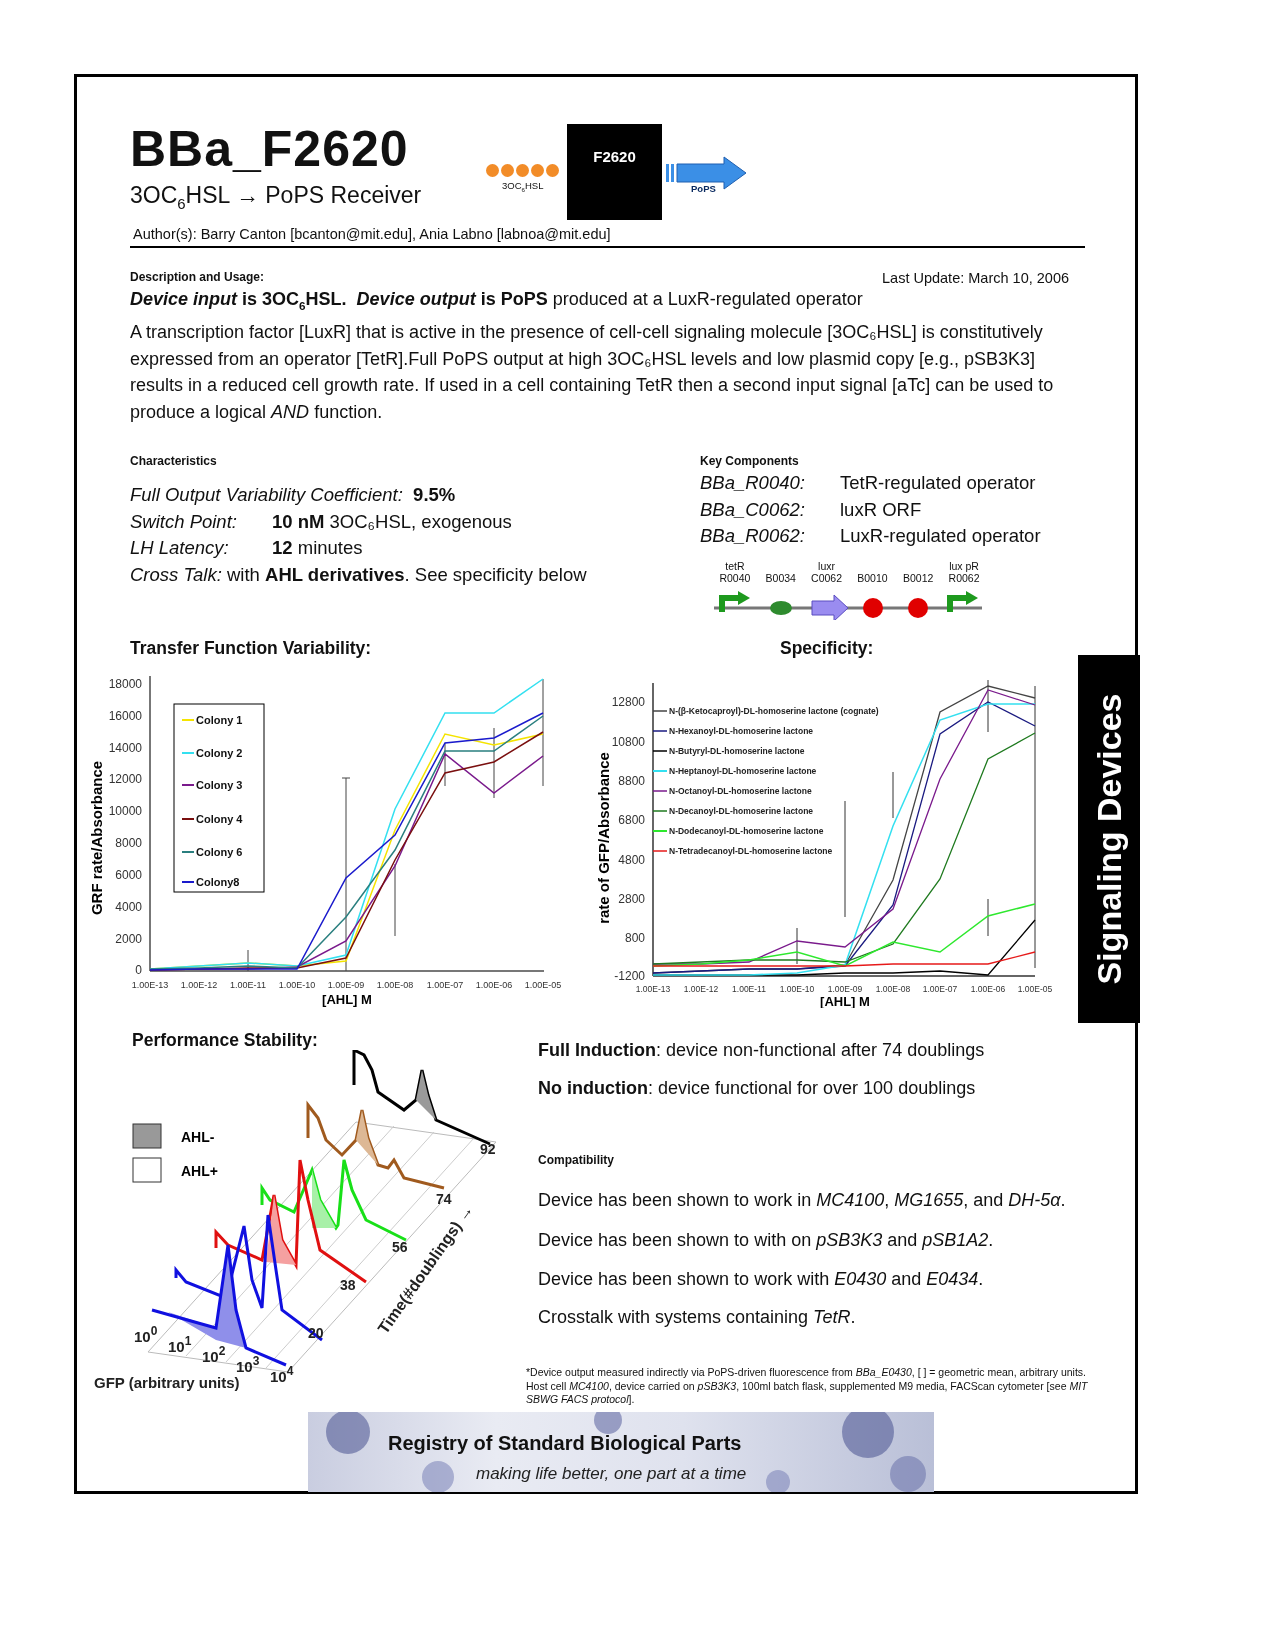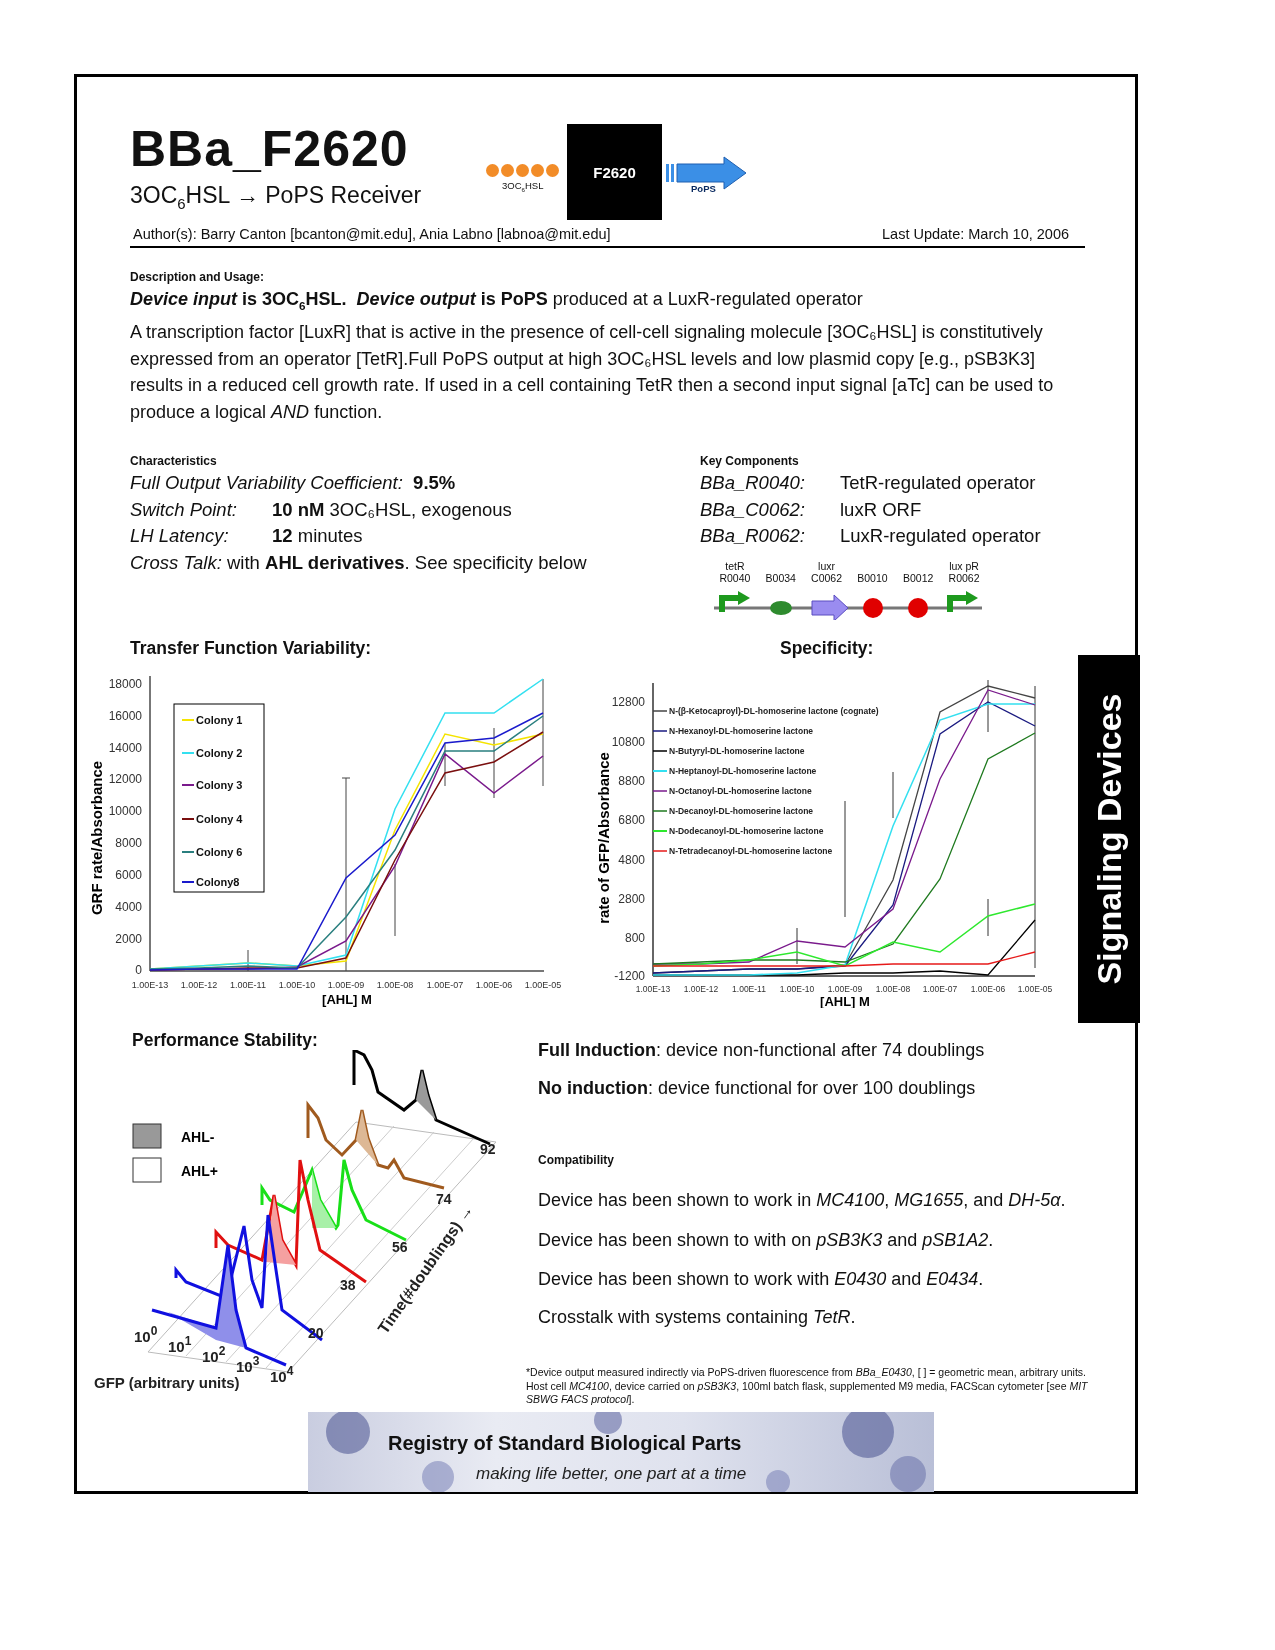"F2620" div { margin-top: 40px -> 24px }
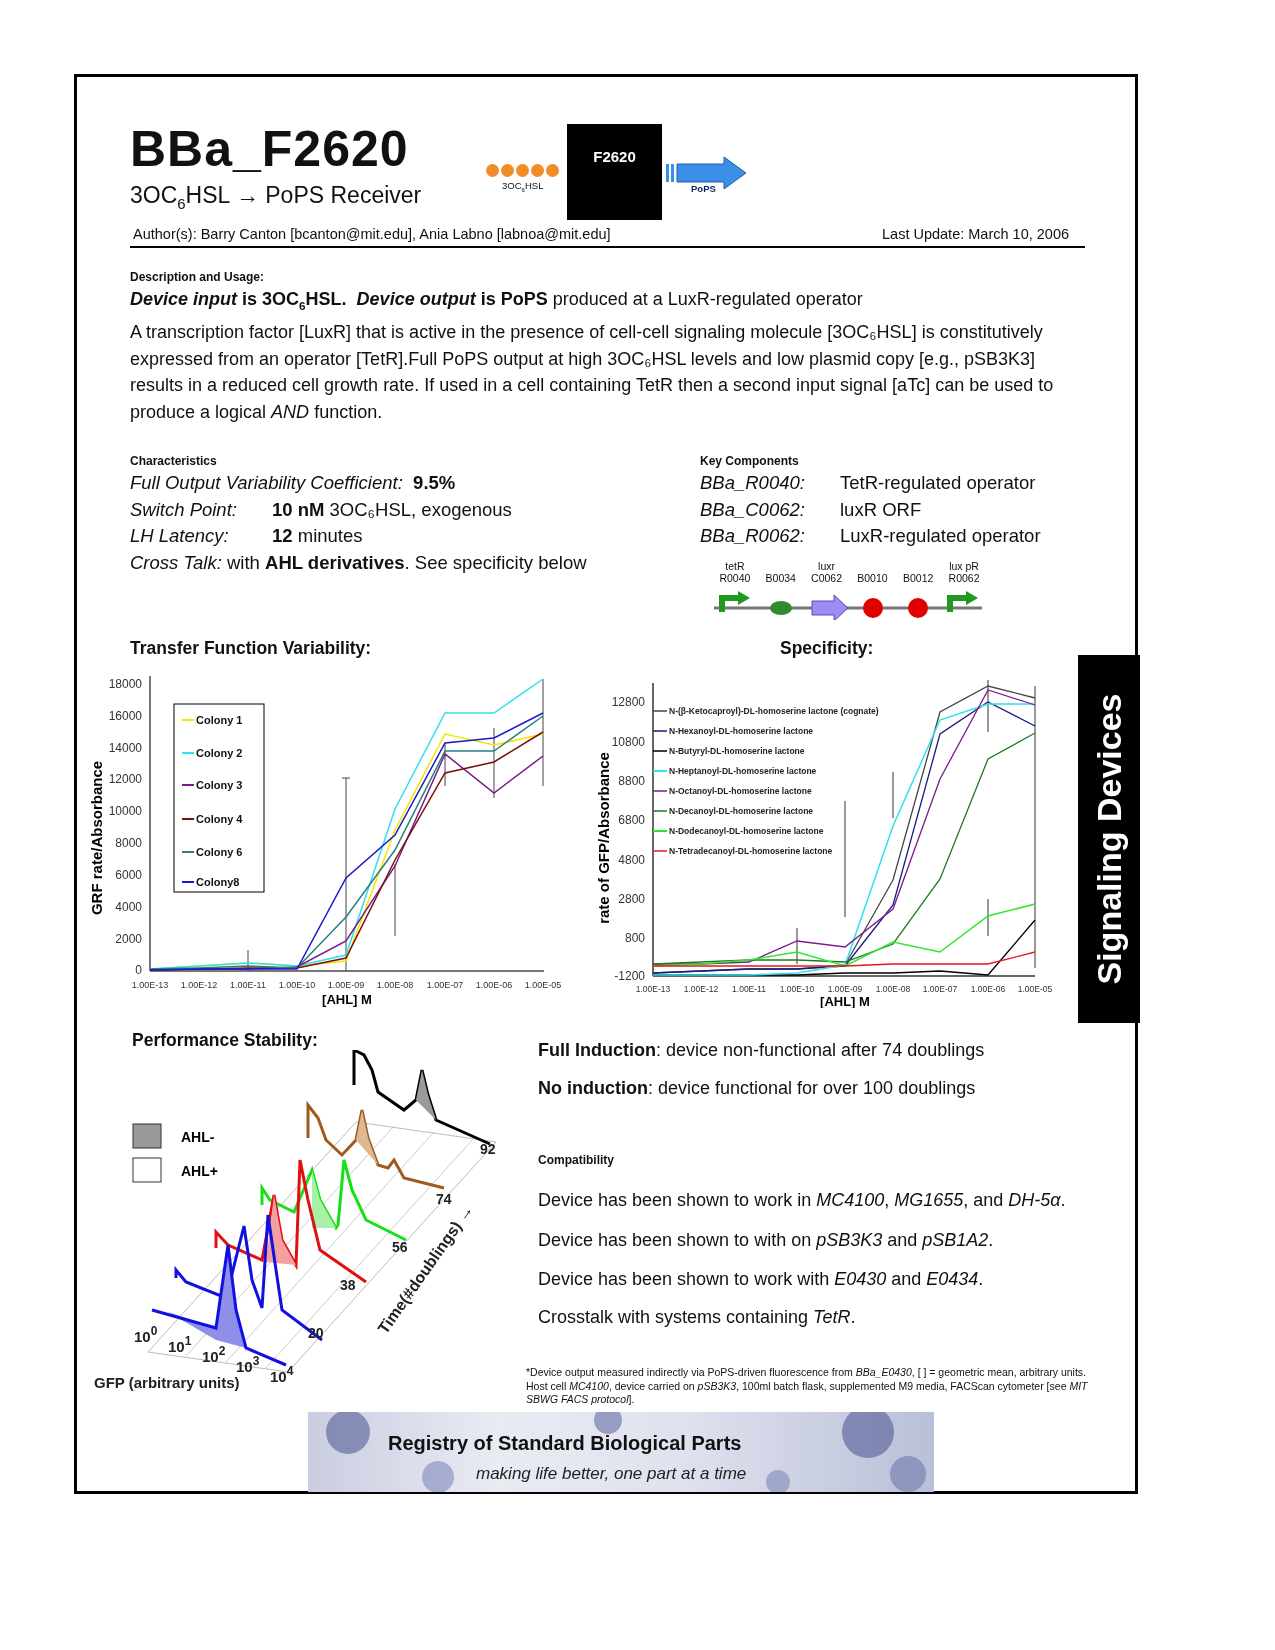"Last Update: March 10, 2006" div.abs { margin-top: none -> 44px }
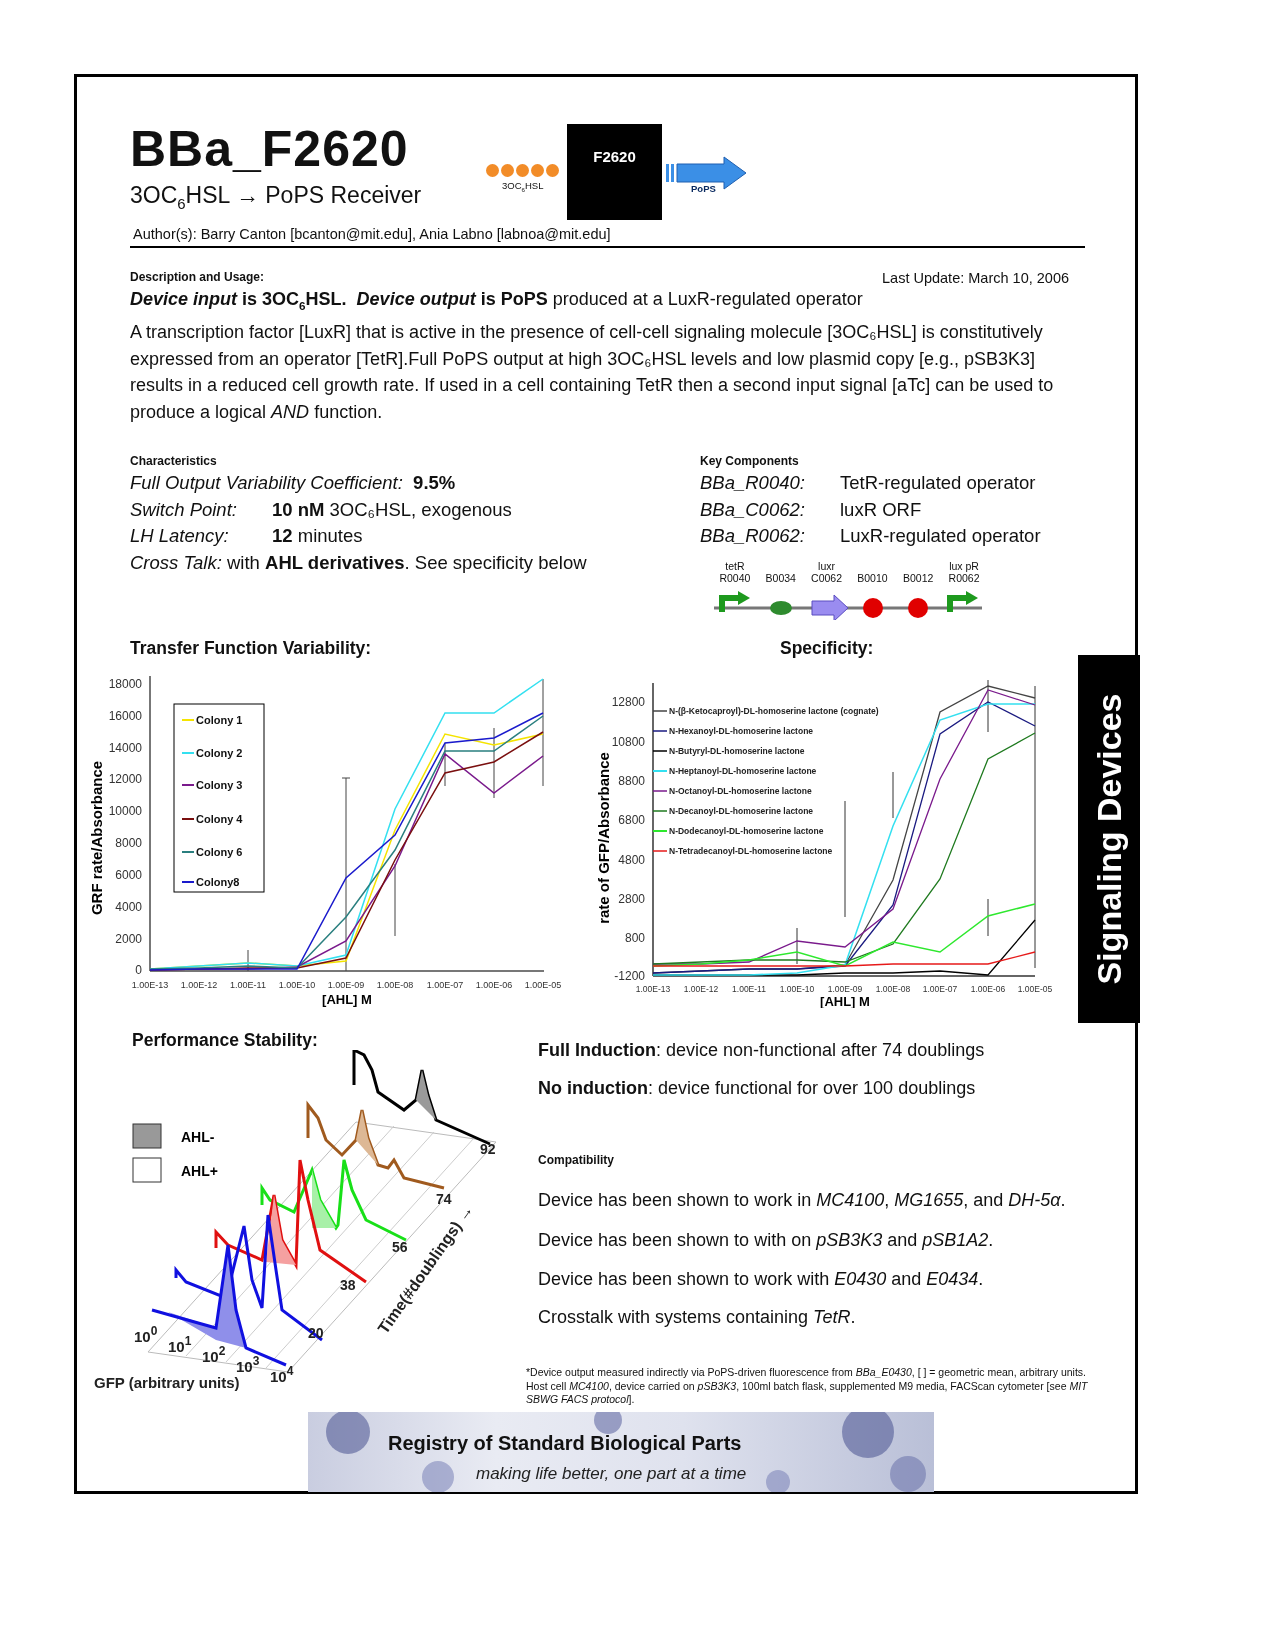"Characteristics" div.h2 { margin-bottom: 2px -> 14px }
